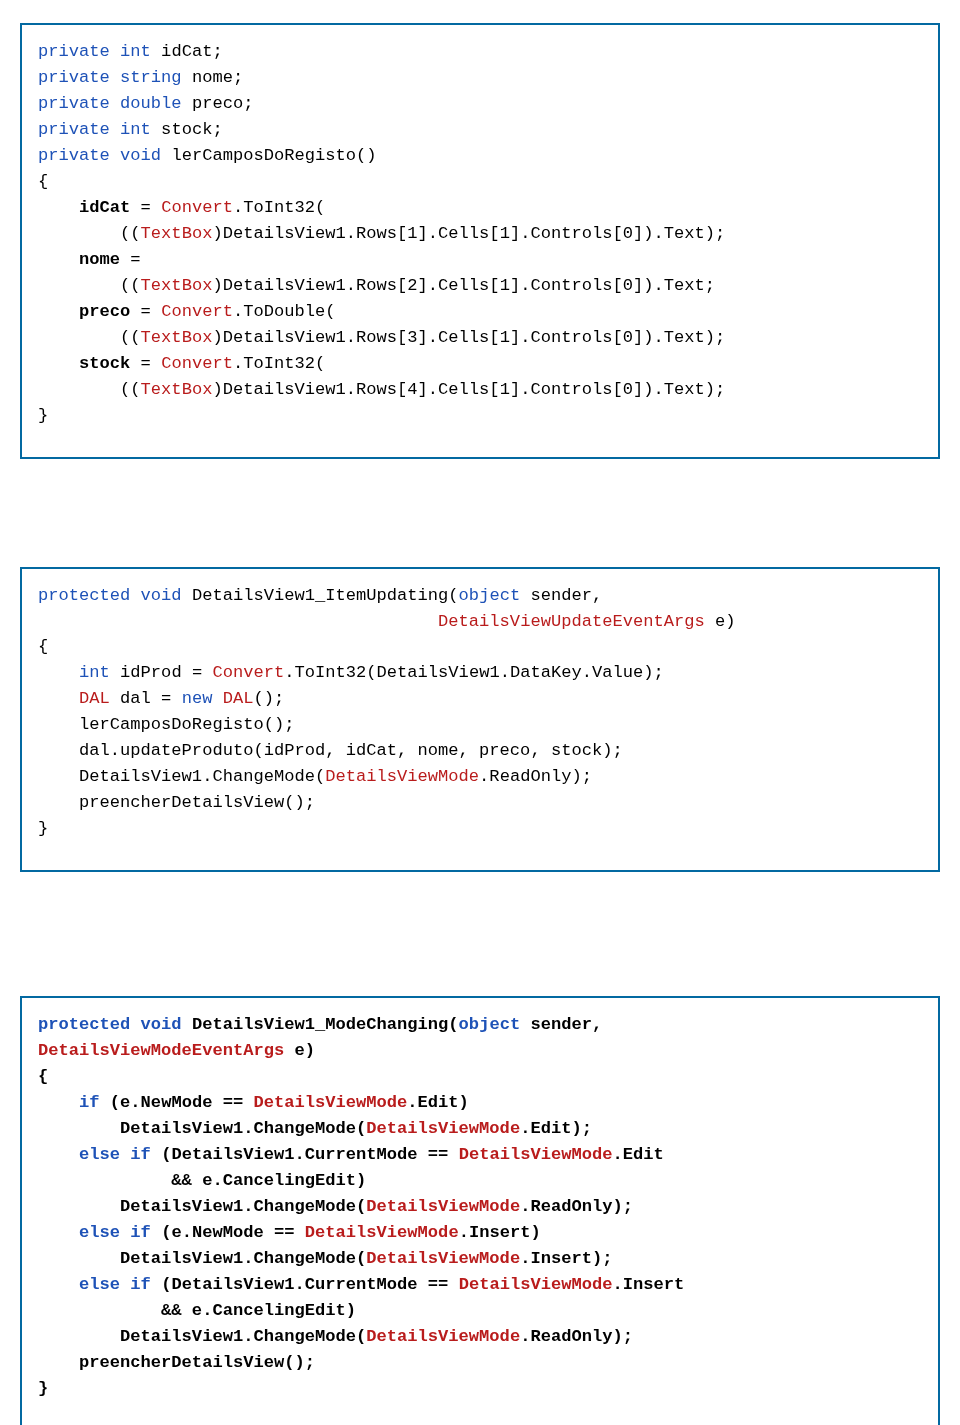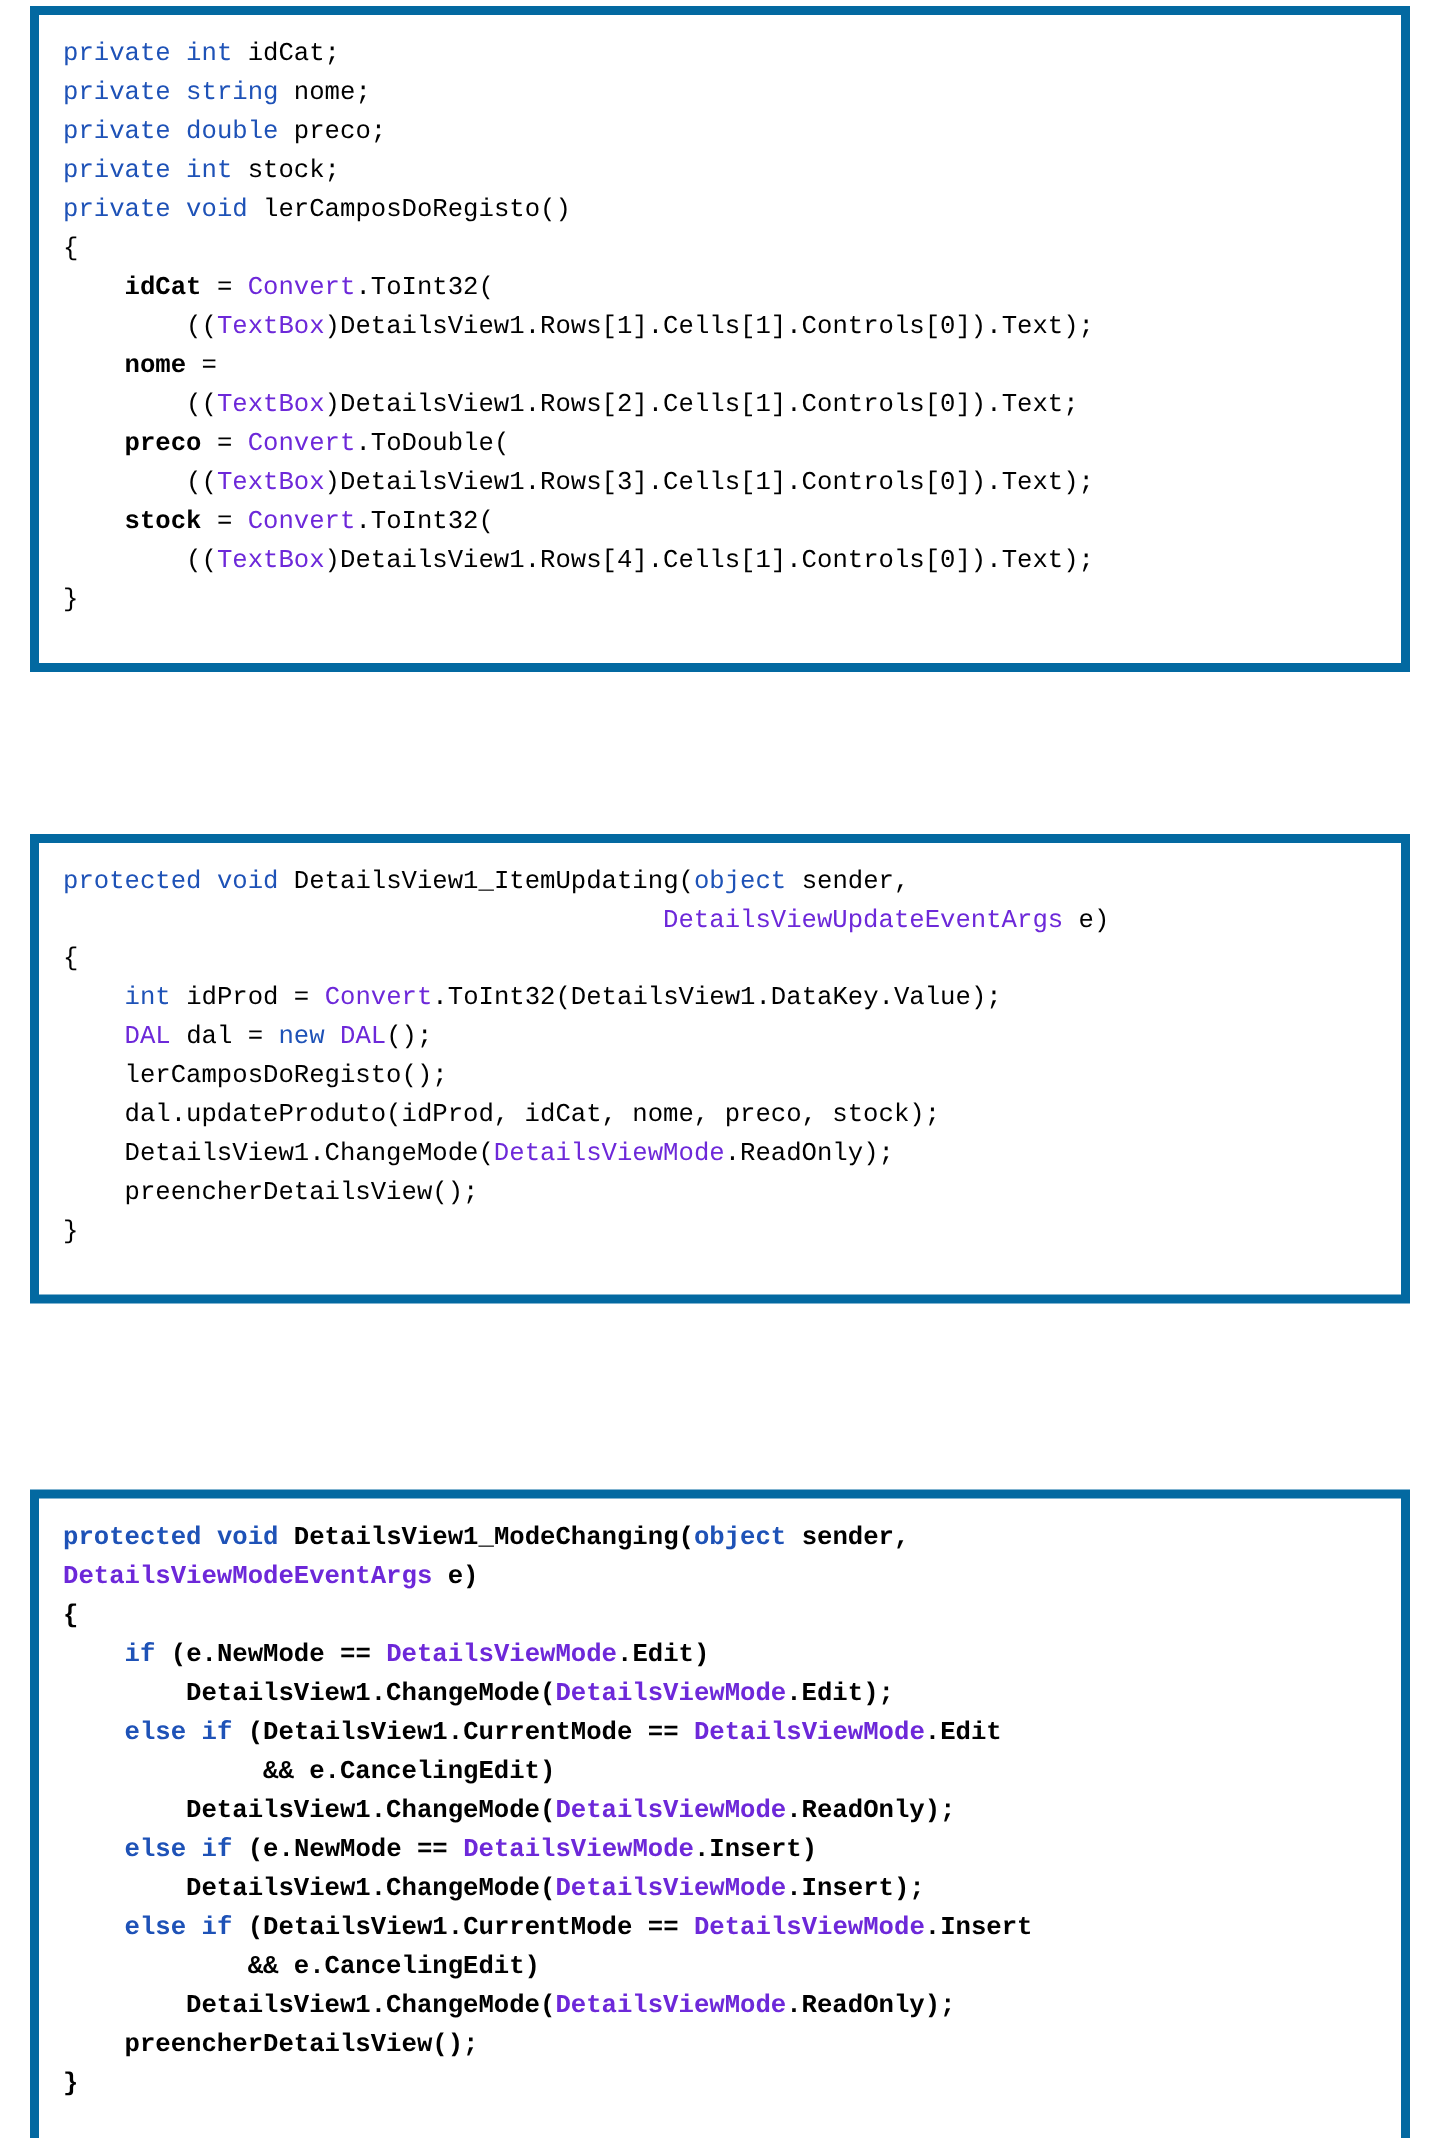"private int idCat;" .code-box { border: 6px solid #0369a1 -> 2px solid #0369a1; margin: 4px 20px 0 20px -> 23px 20px 0 20px }
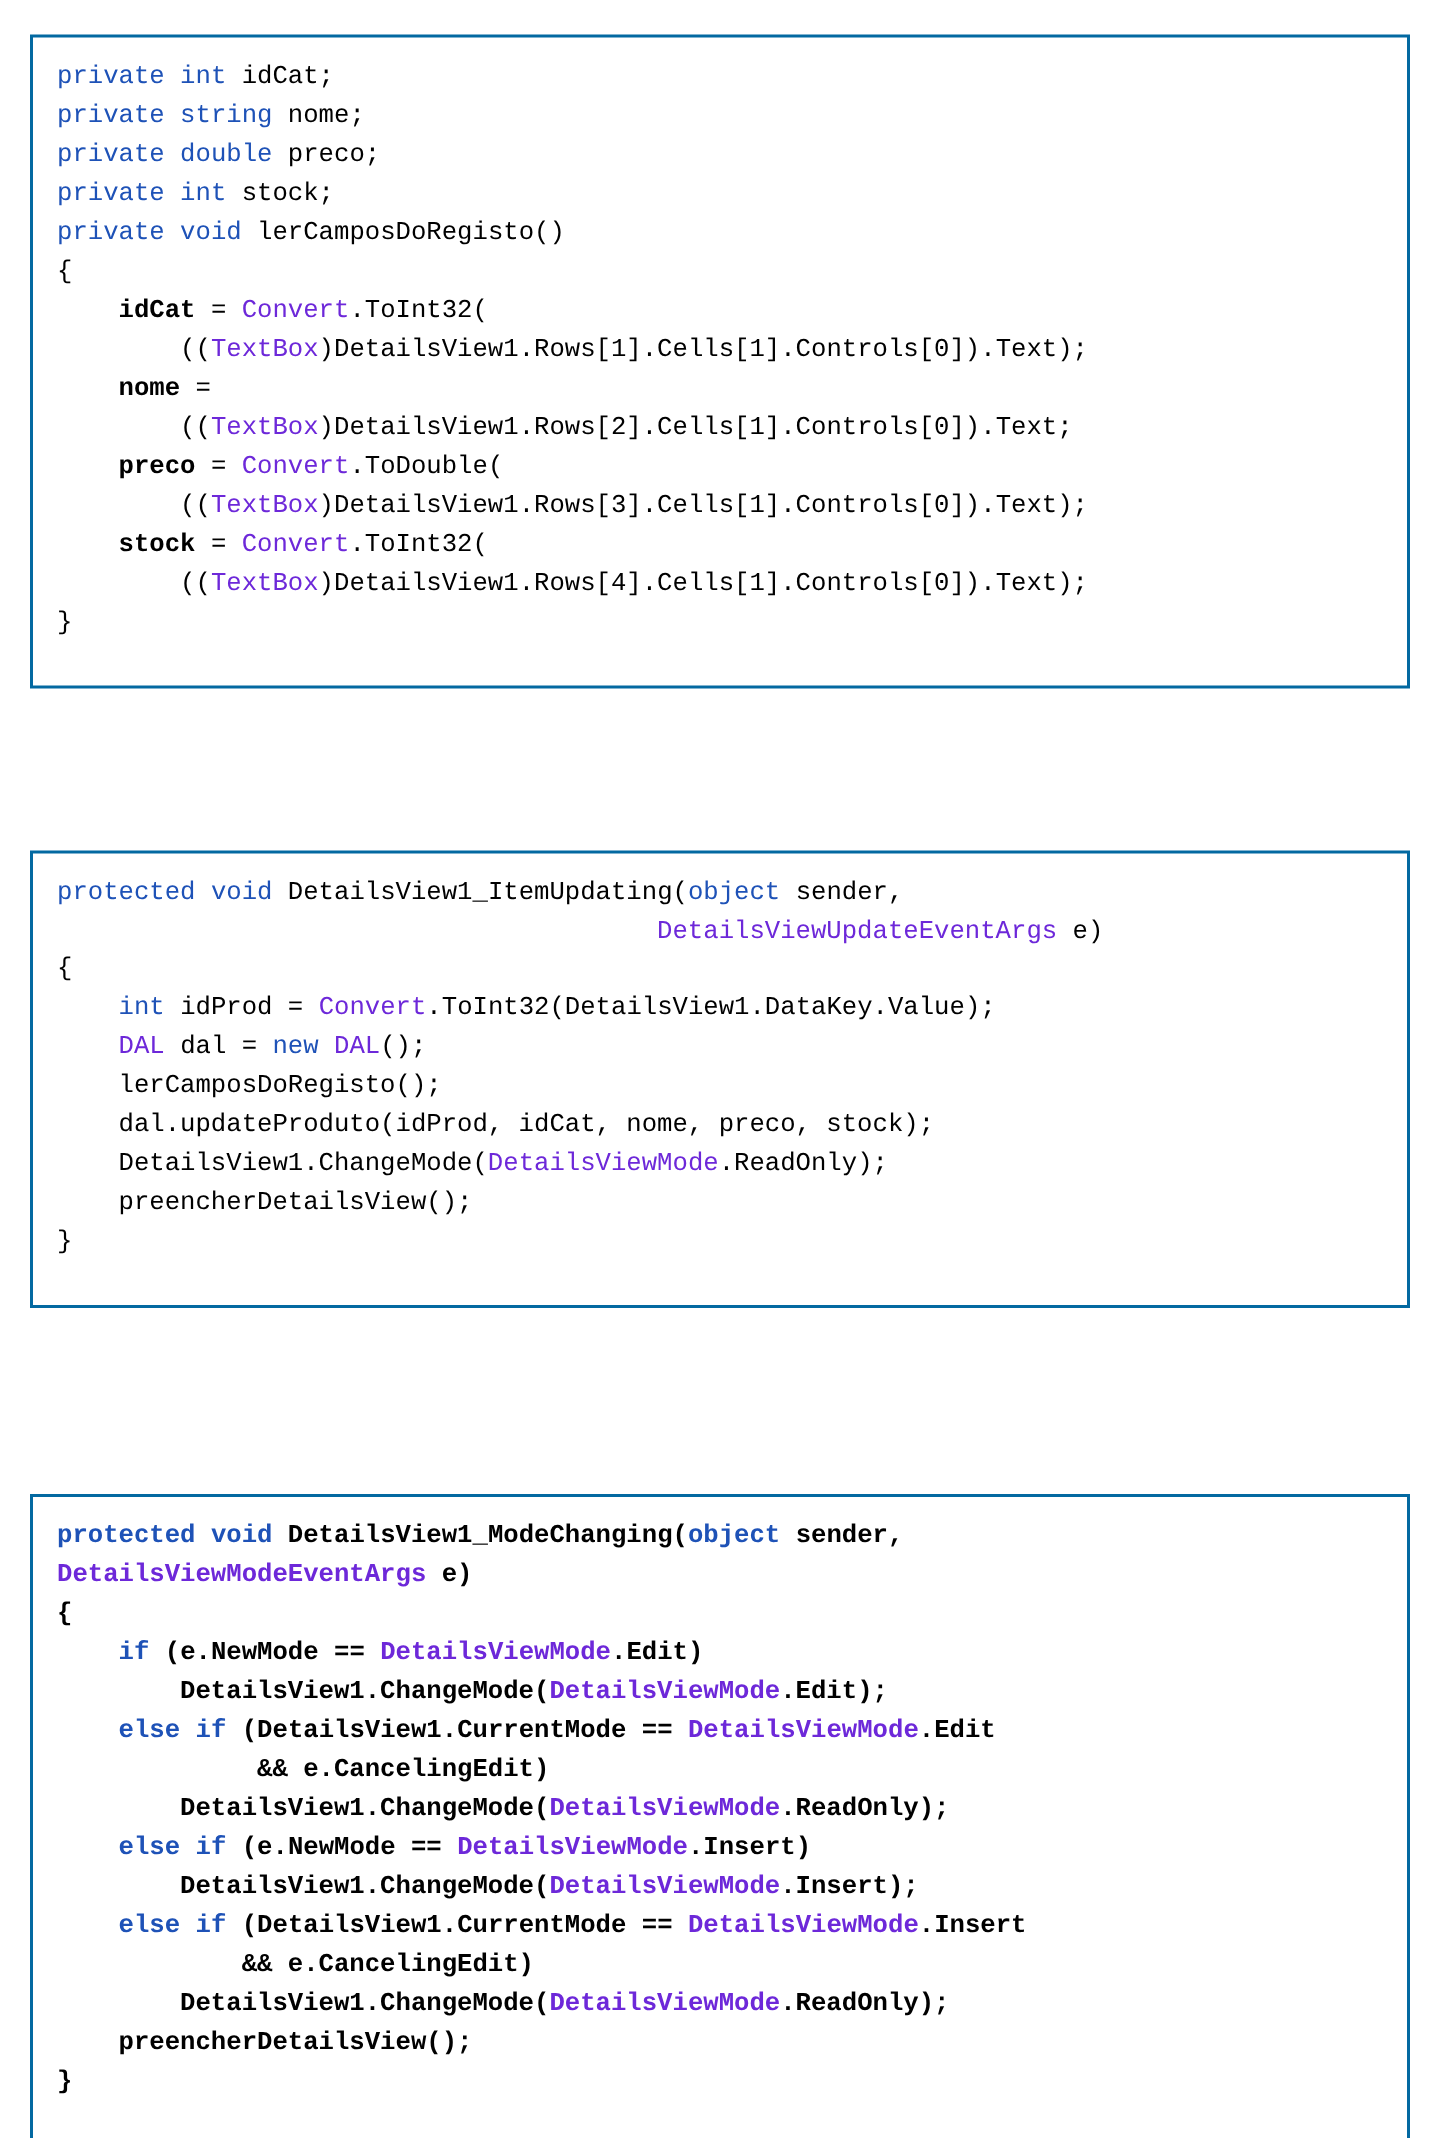"Convert" .cls { color: #6d28d9 -> #b91c1c }
